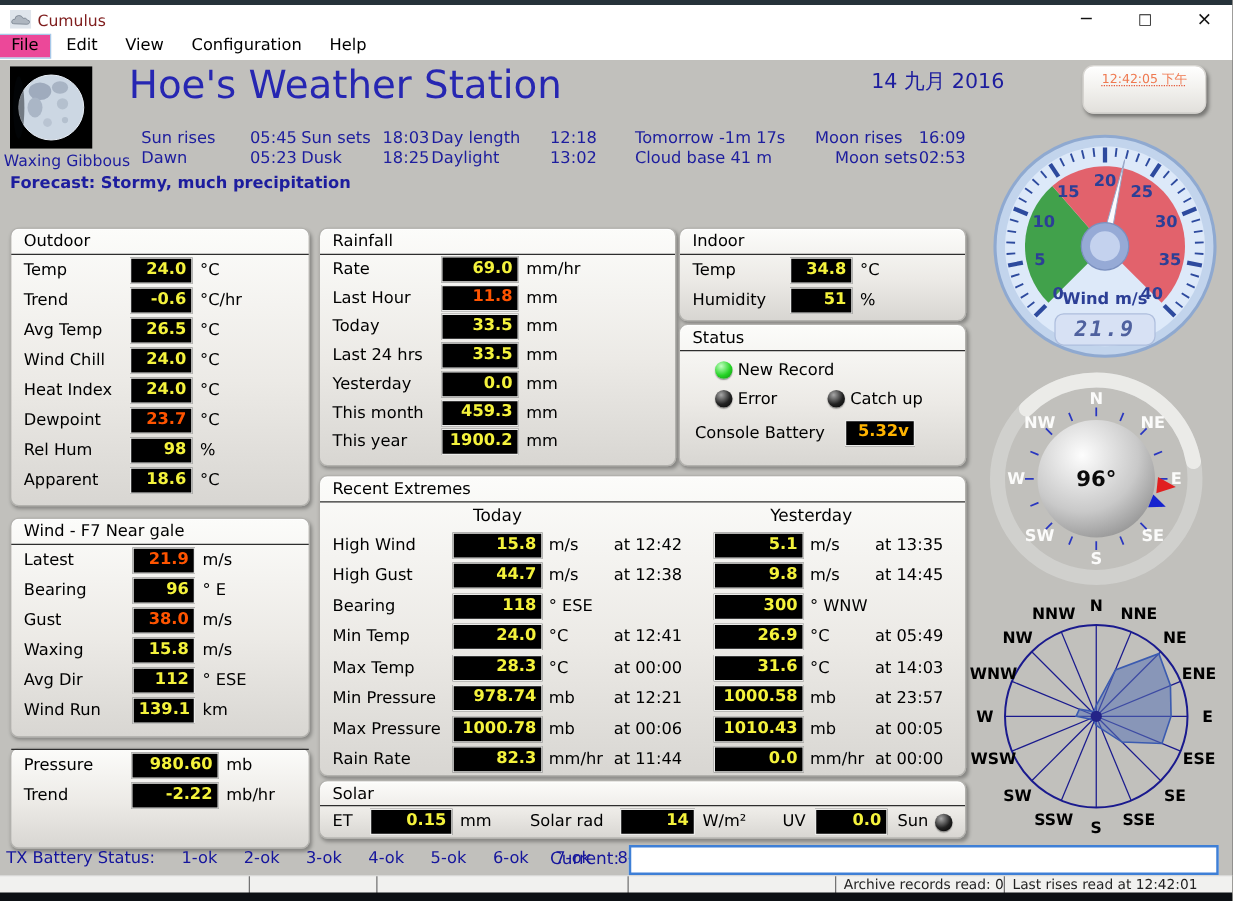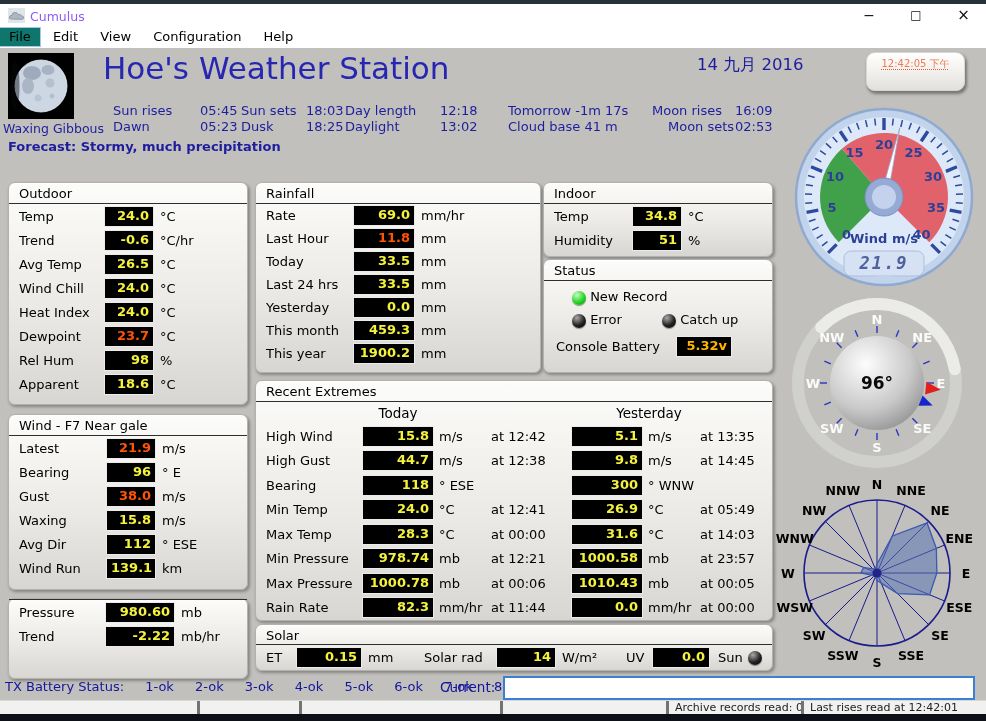"Cumulus" .app-title { color: #8b5cf6 -> #7f1d1d }
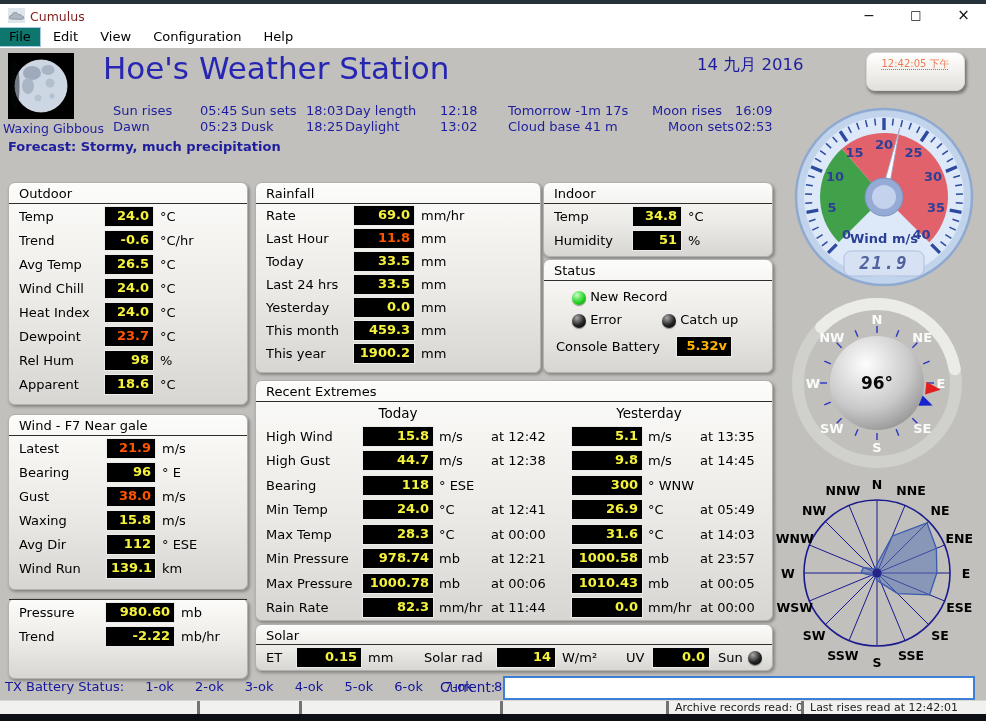"File" .menu-item.active { background: #0f766e -> #ec4899 }
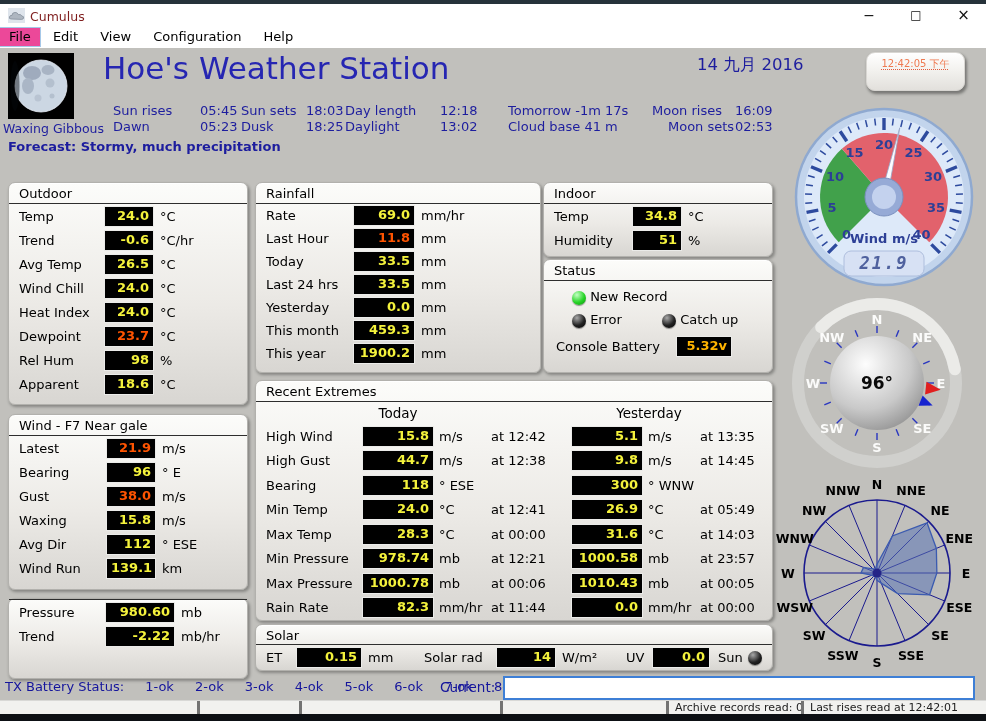"Archive records read: 0" .sbcell { border-right: 3px solid #737373 -> 1px solid #737373 }
